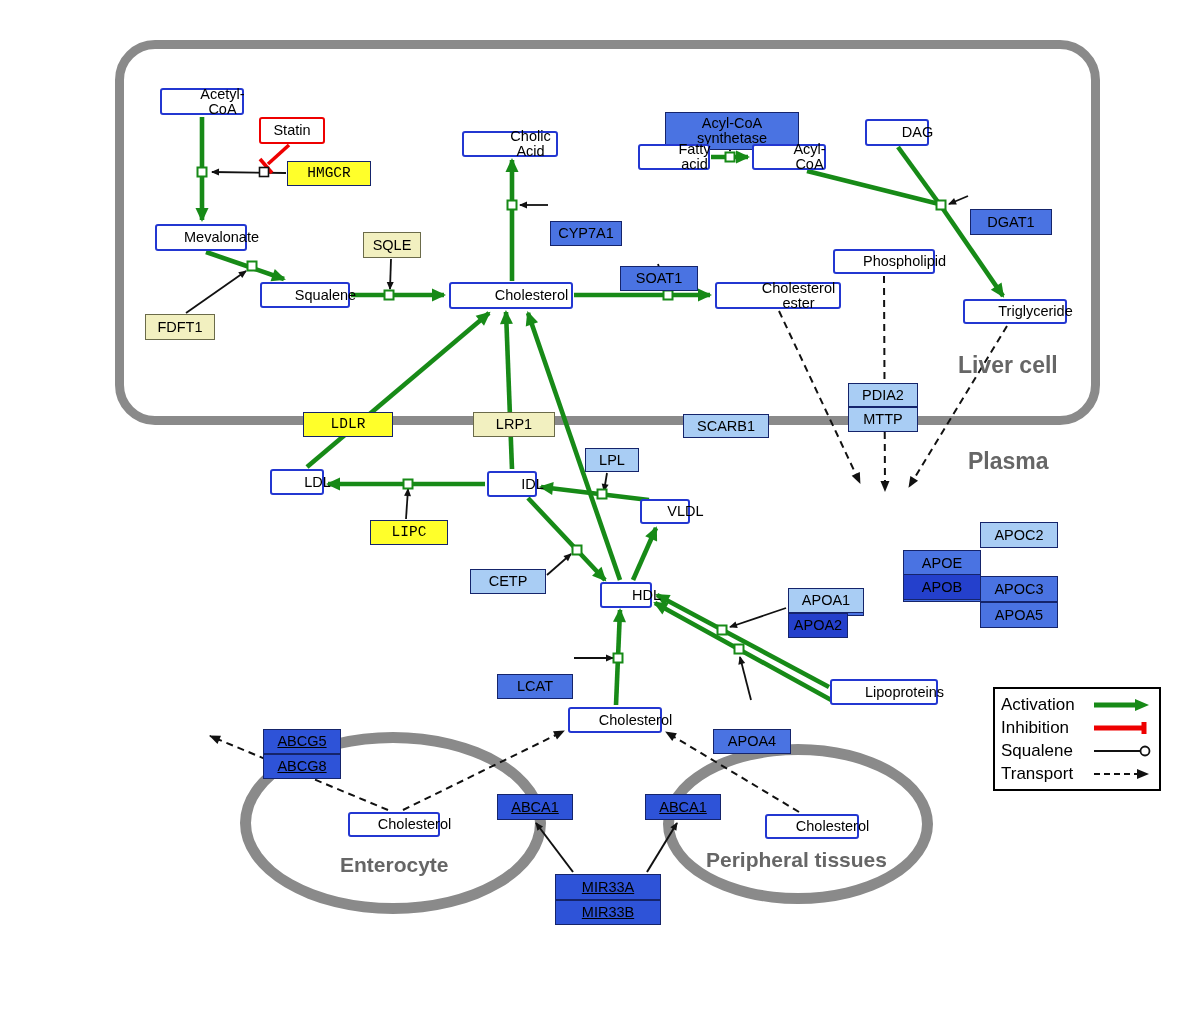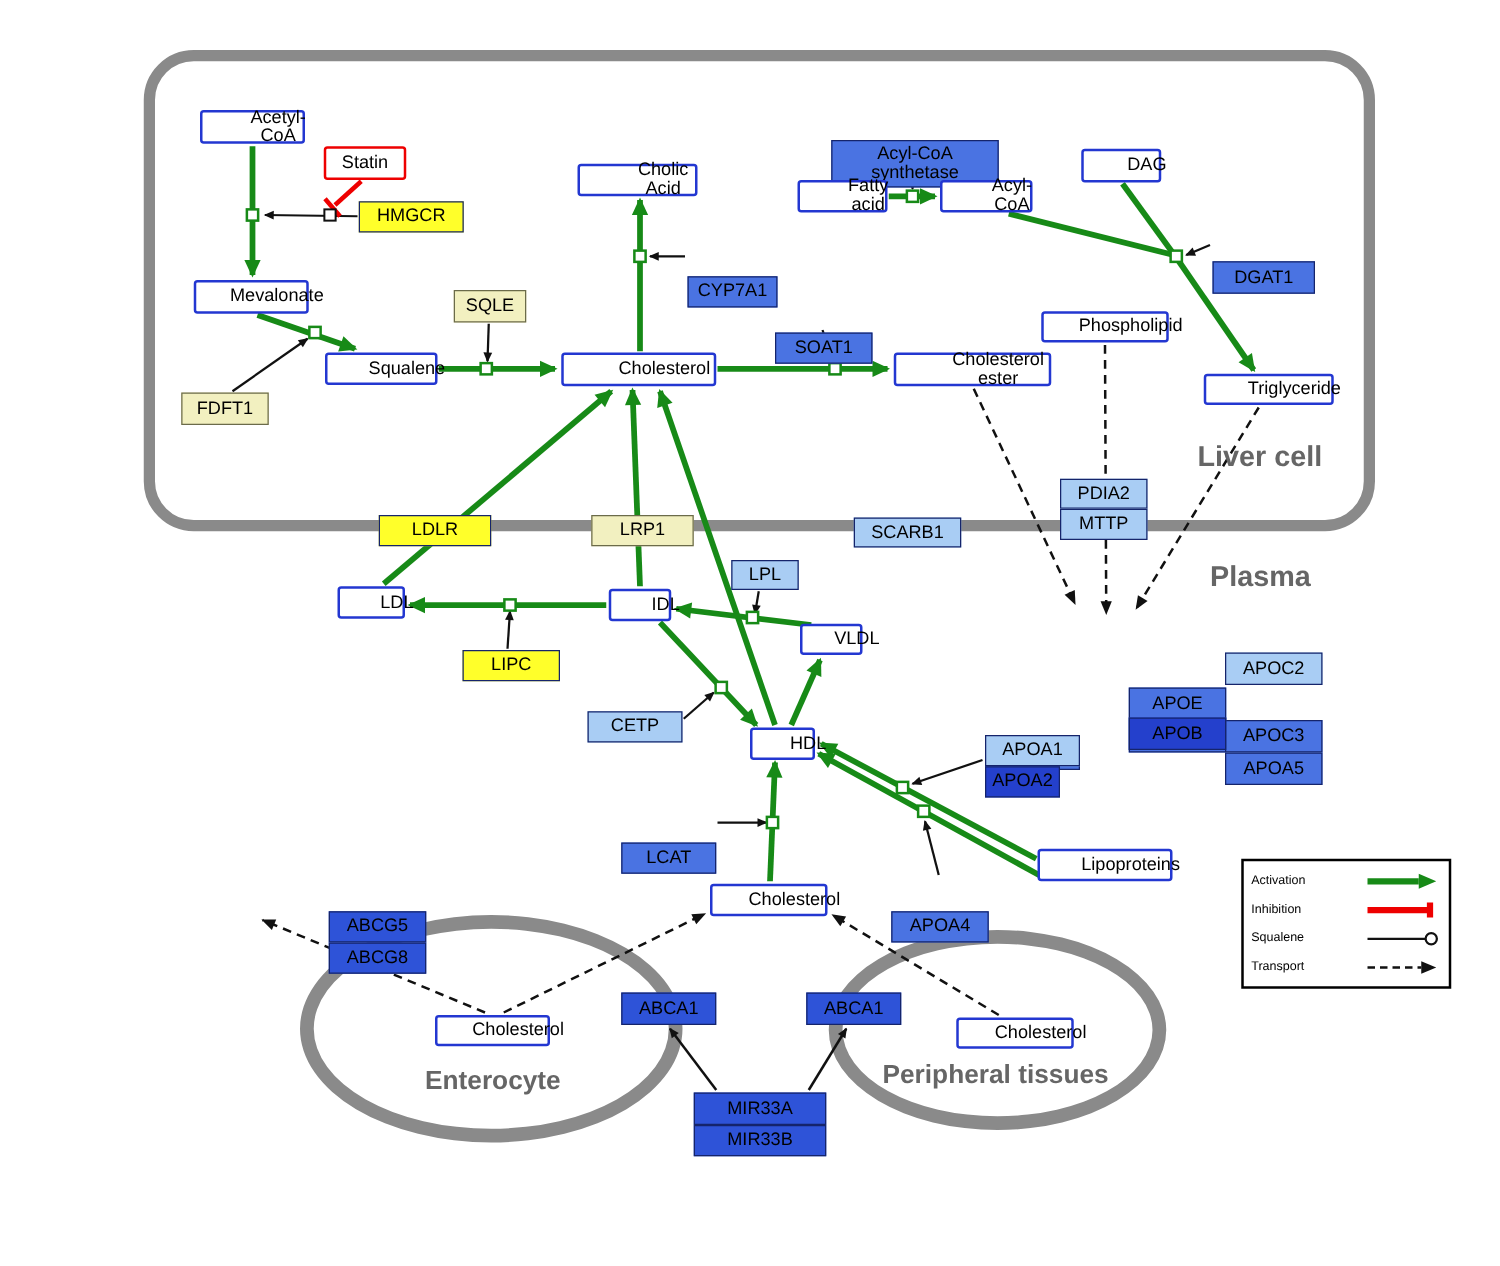"HMGCR" .yel { font-family: none -> Liberation Mono, monospace }
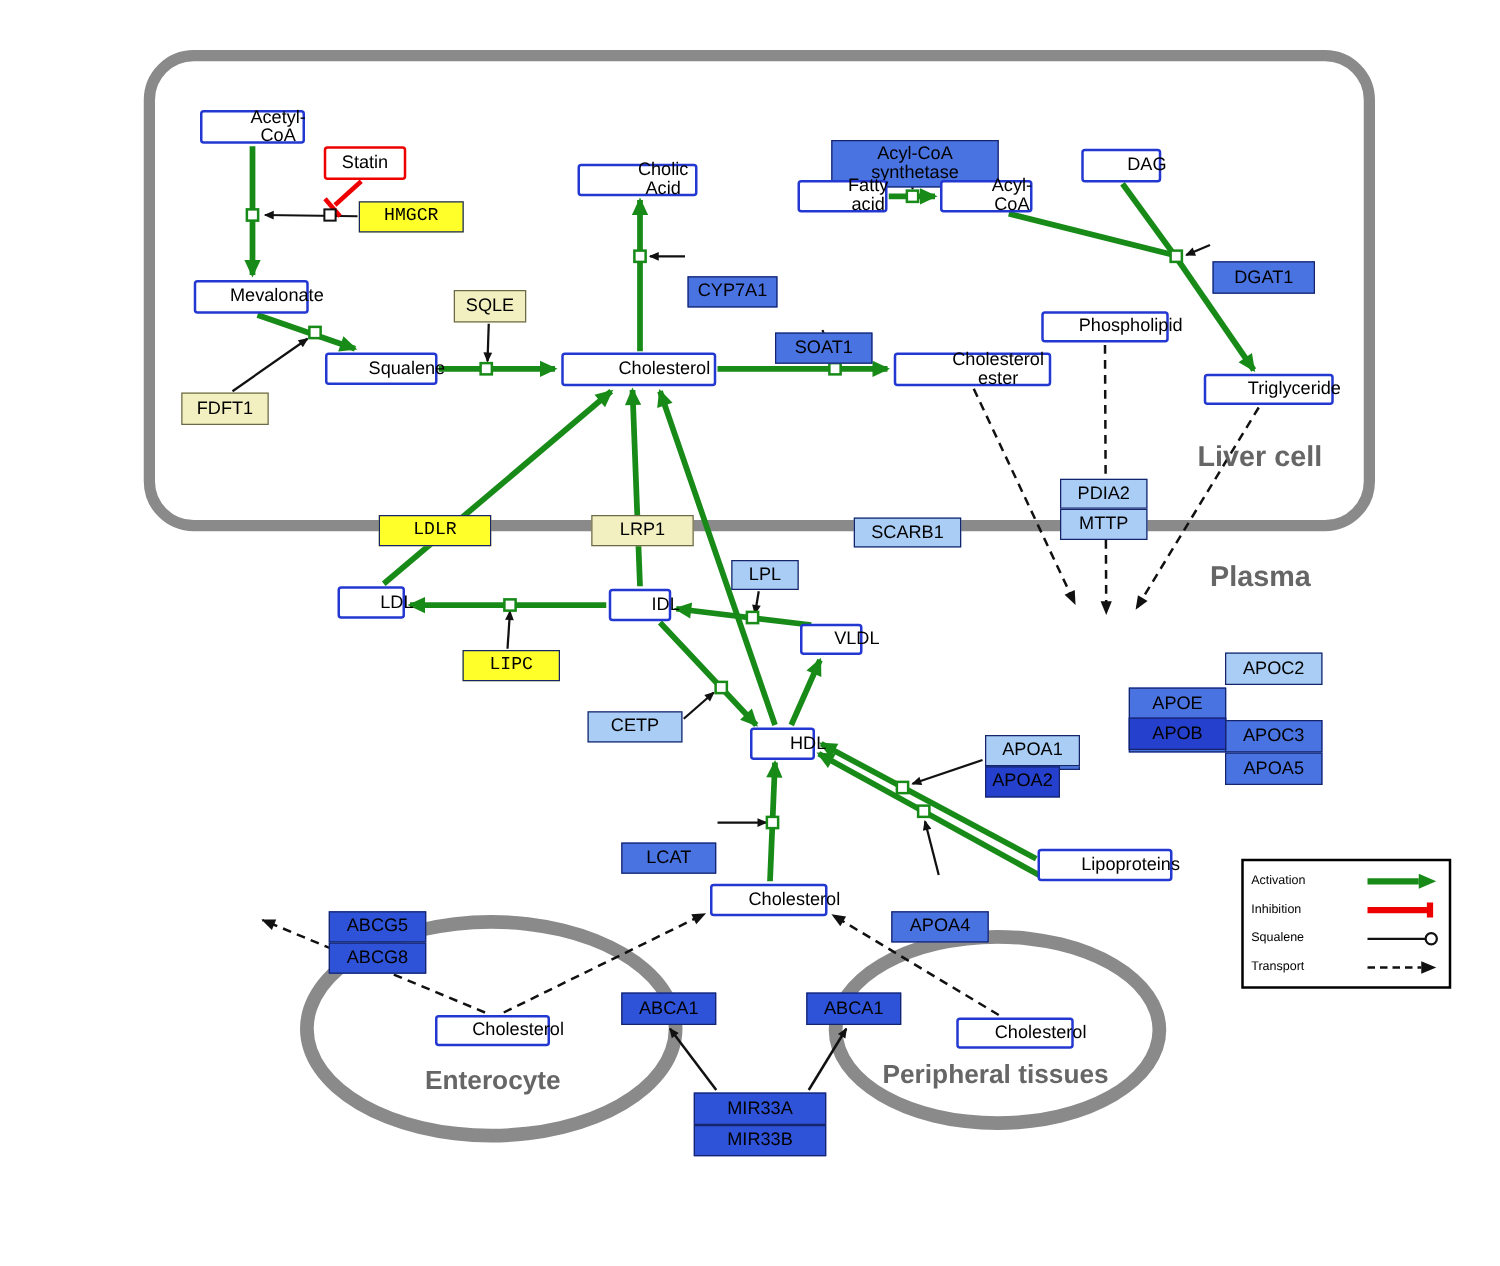"Activation" .llabel { font-size: 10px -> 17px }
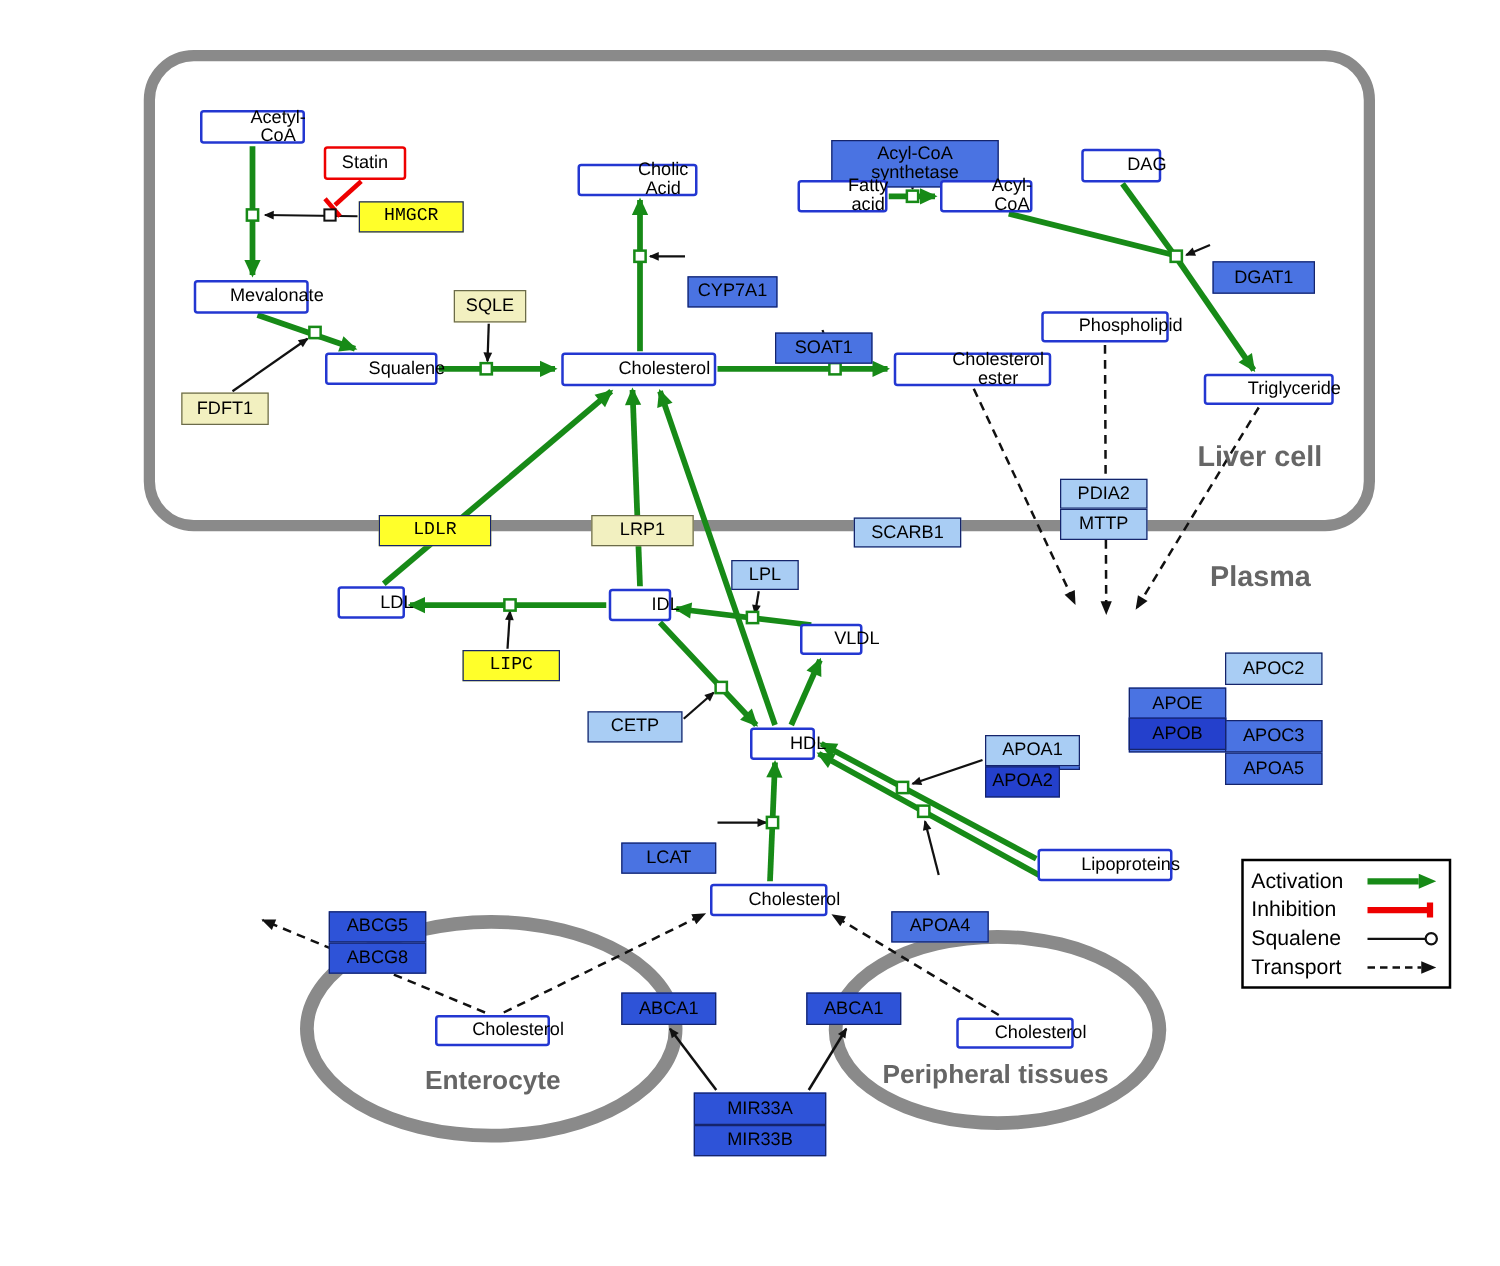"ABCG5" .sblu { text-decoration: none -> underline }
